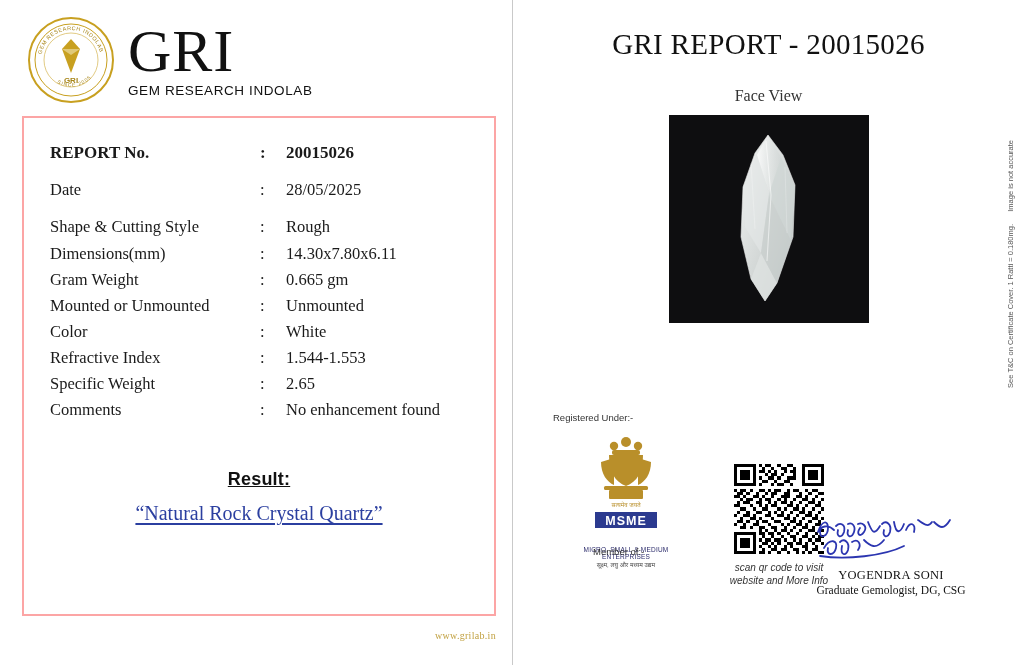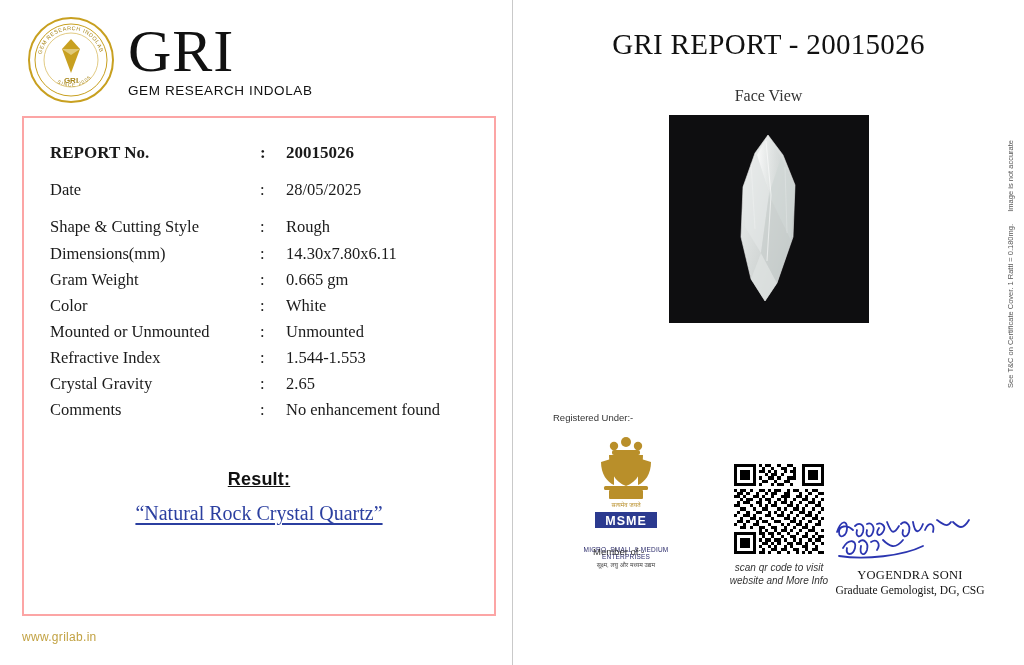"Color" tr { order: before "Mounted or Unmounted" -> after "Mounted or Unmounted" }
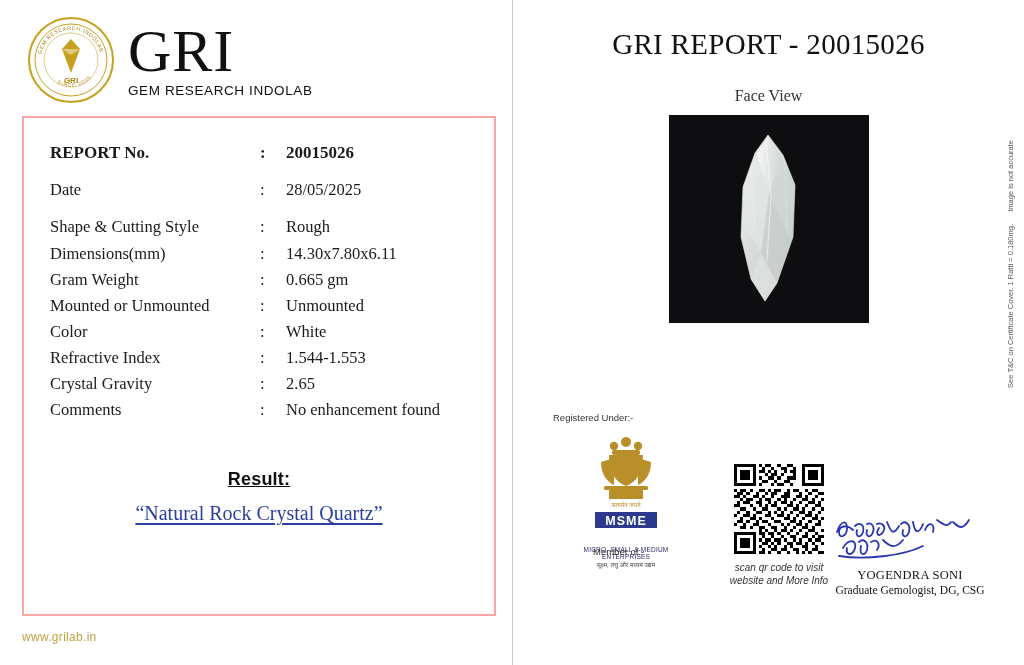"Crystal Gravity" td.label { text: Crystal Gravity -> Specific Weight }
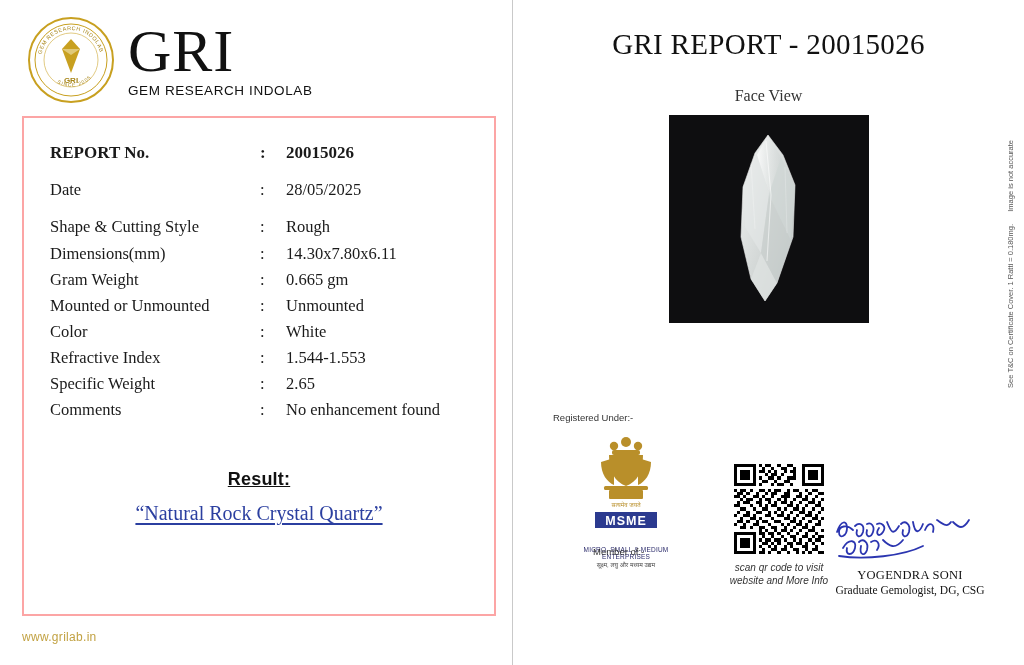"Registered Under:-" .lower-right { right: 19px -> 38px }
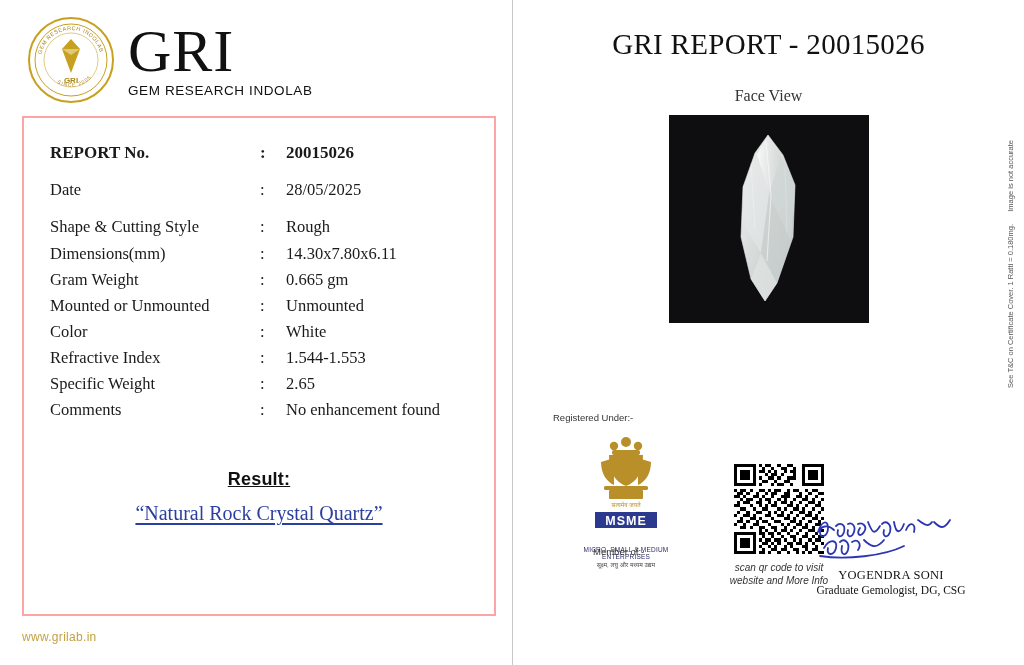"www.grilab.in" .website { font-family: Liberation Sans, sans-serif -> Liberation Serif, serif; font-size: 12px -> 10px; text-align: left -> right }
